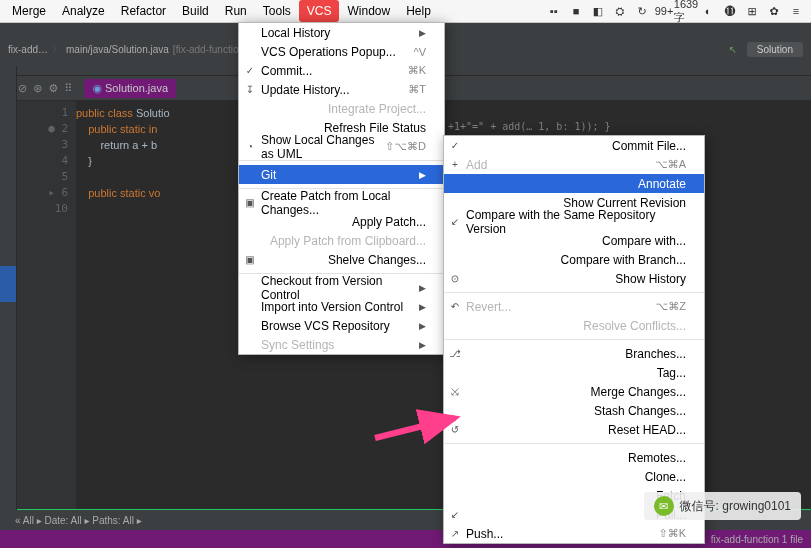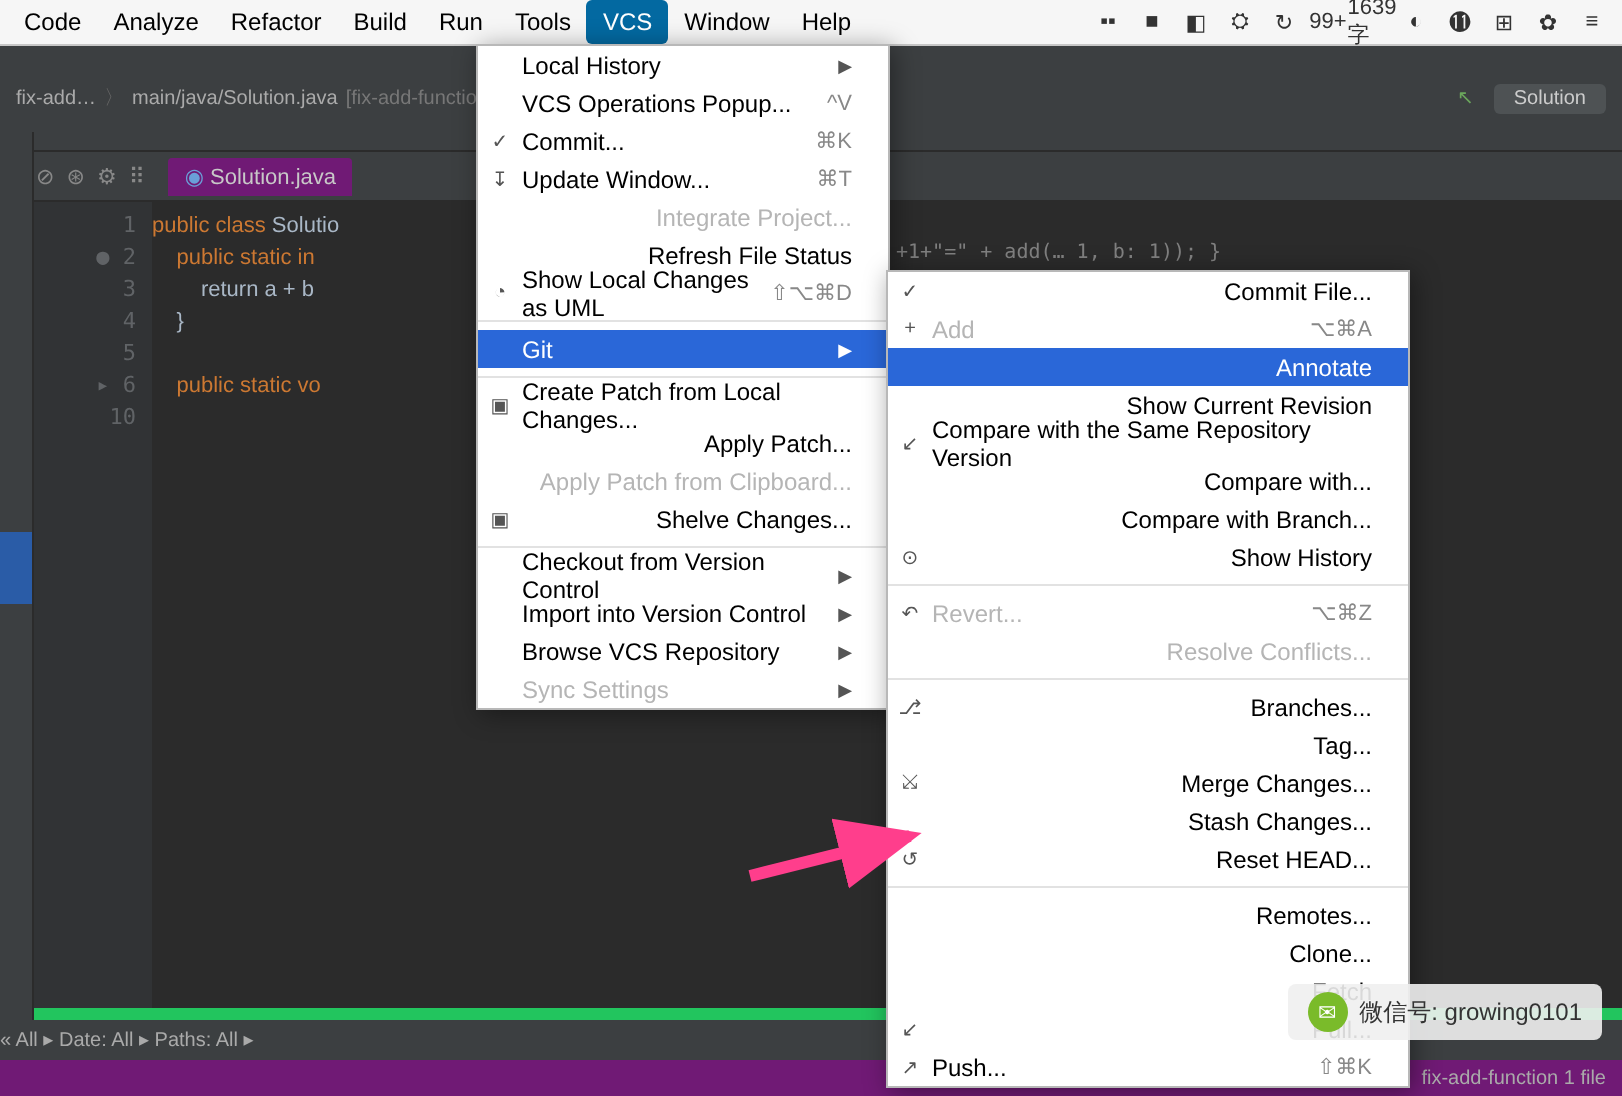"Code" span.mi { text: Code -> Merge }
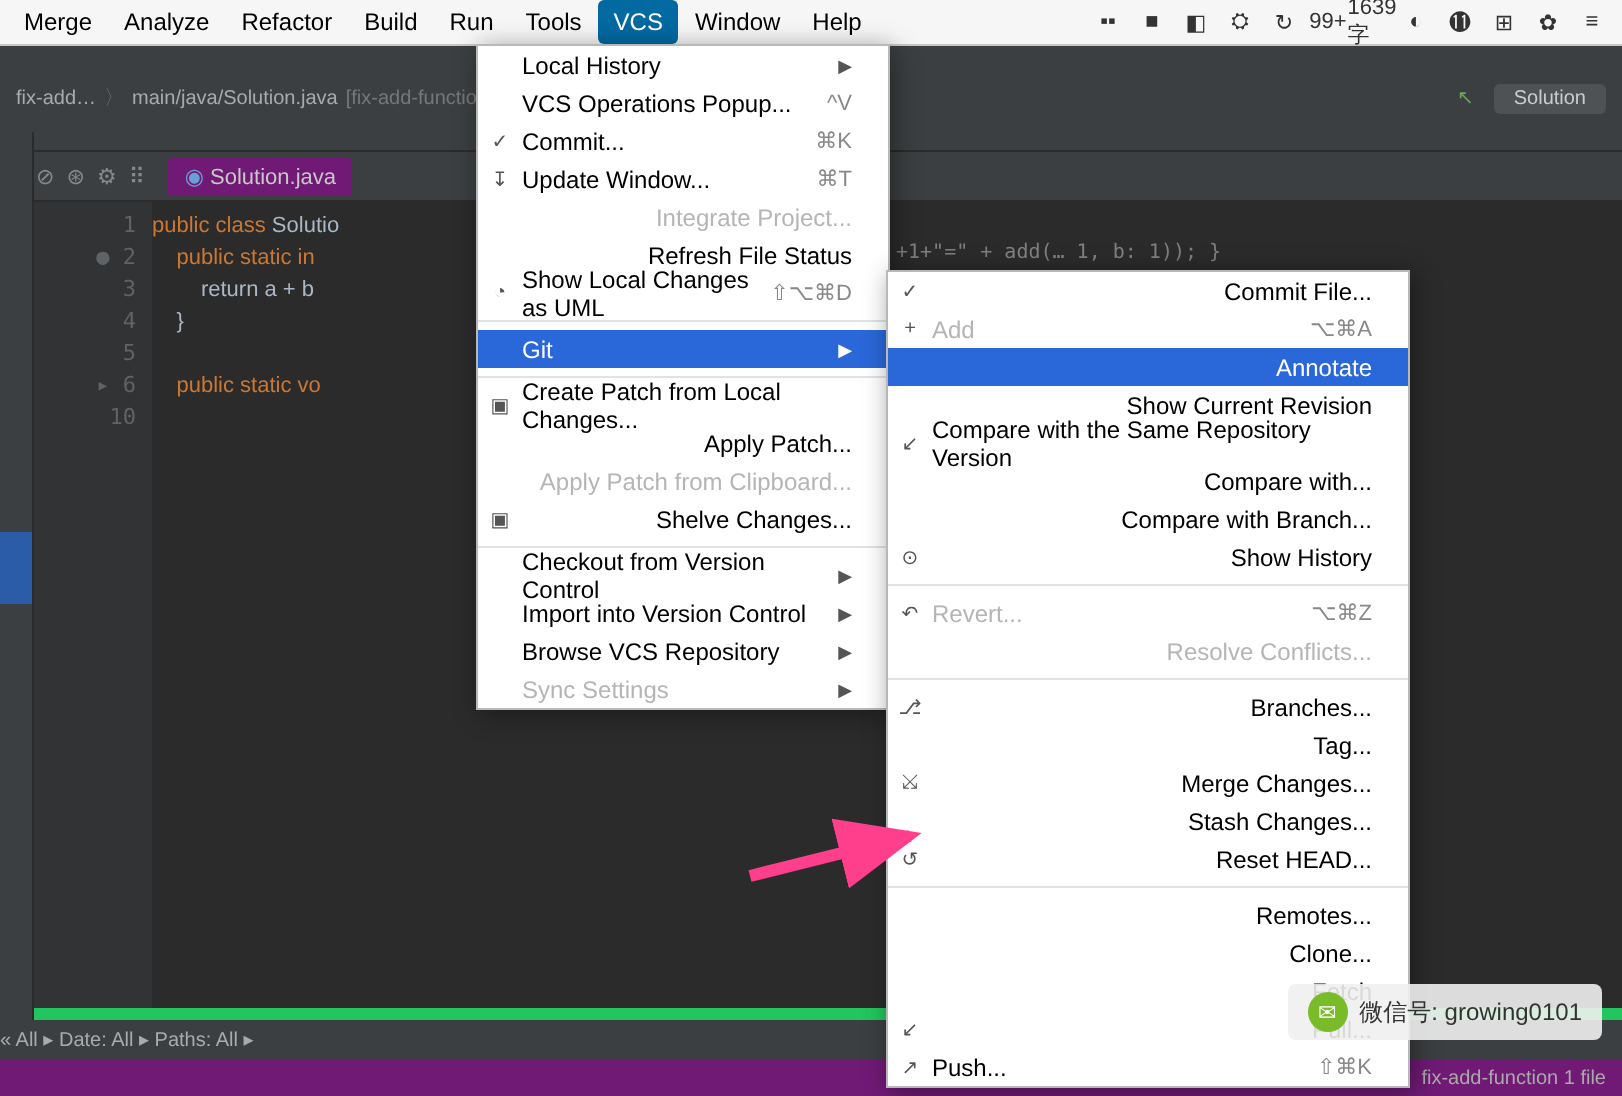"VCS" .mac-menubar .mi.sel { background: #0369a1 -> #ef4444 }
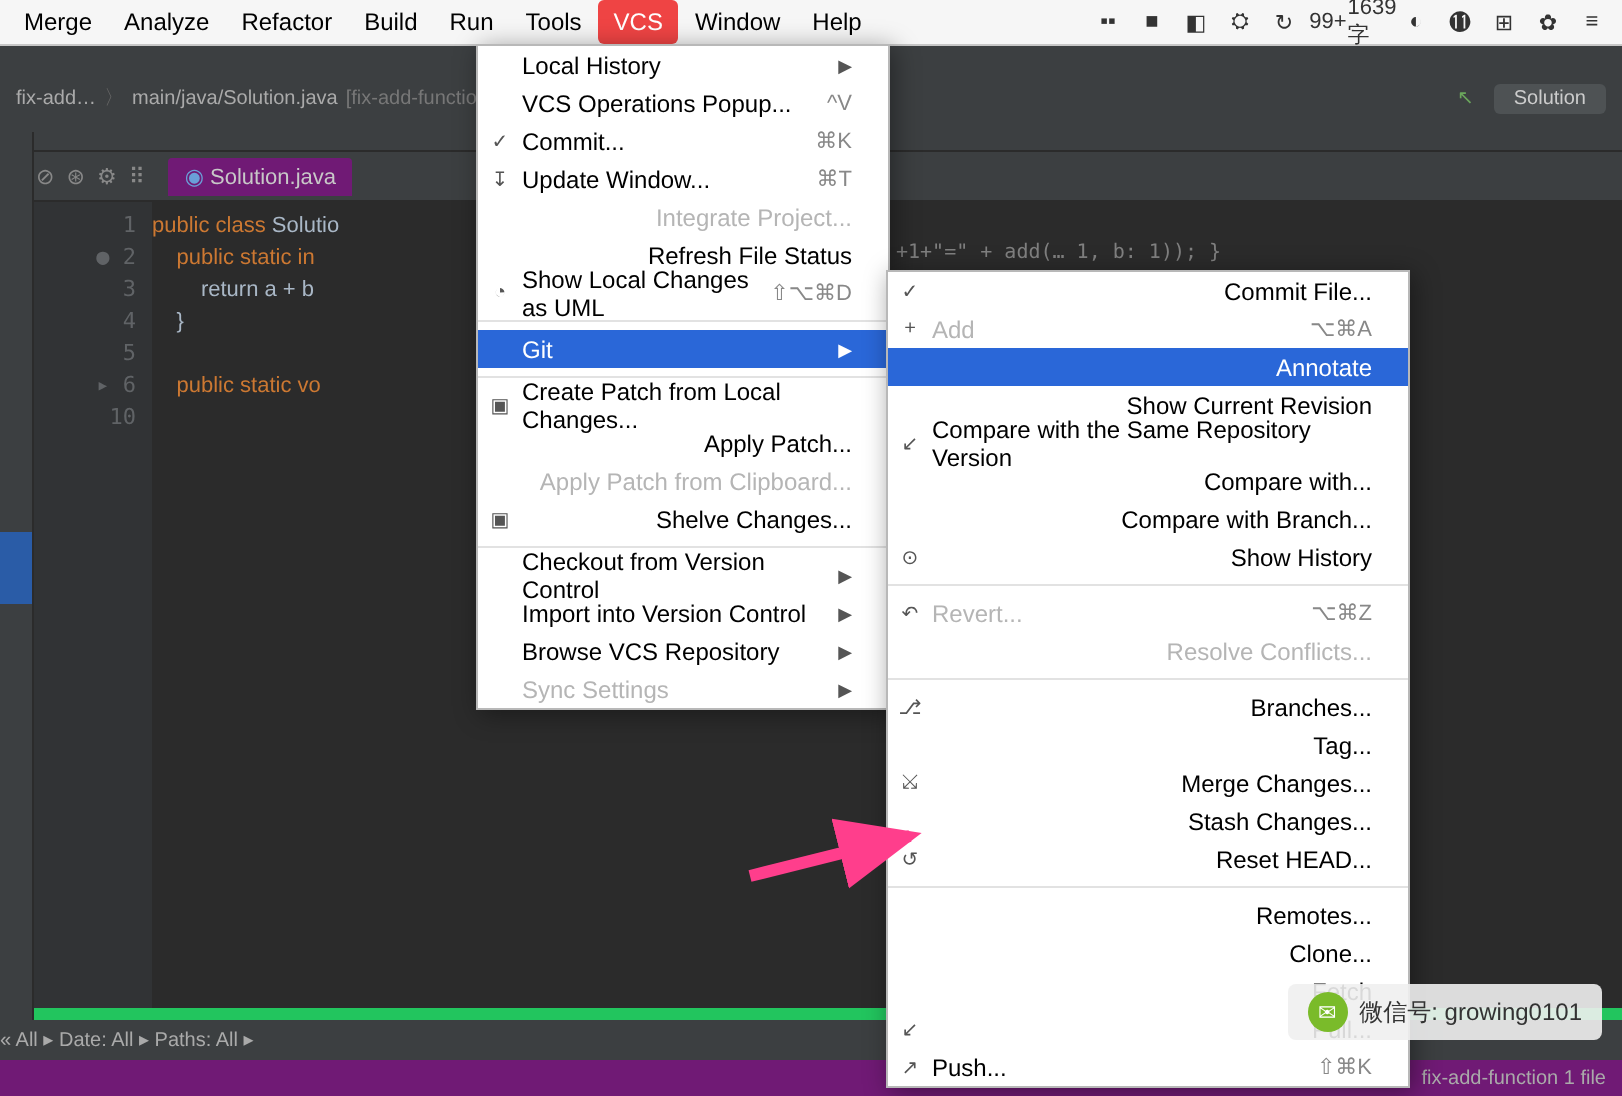"Update Window..." span { text: Window -> History }
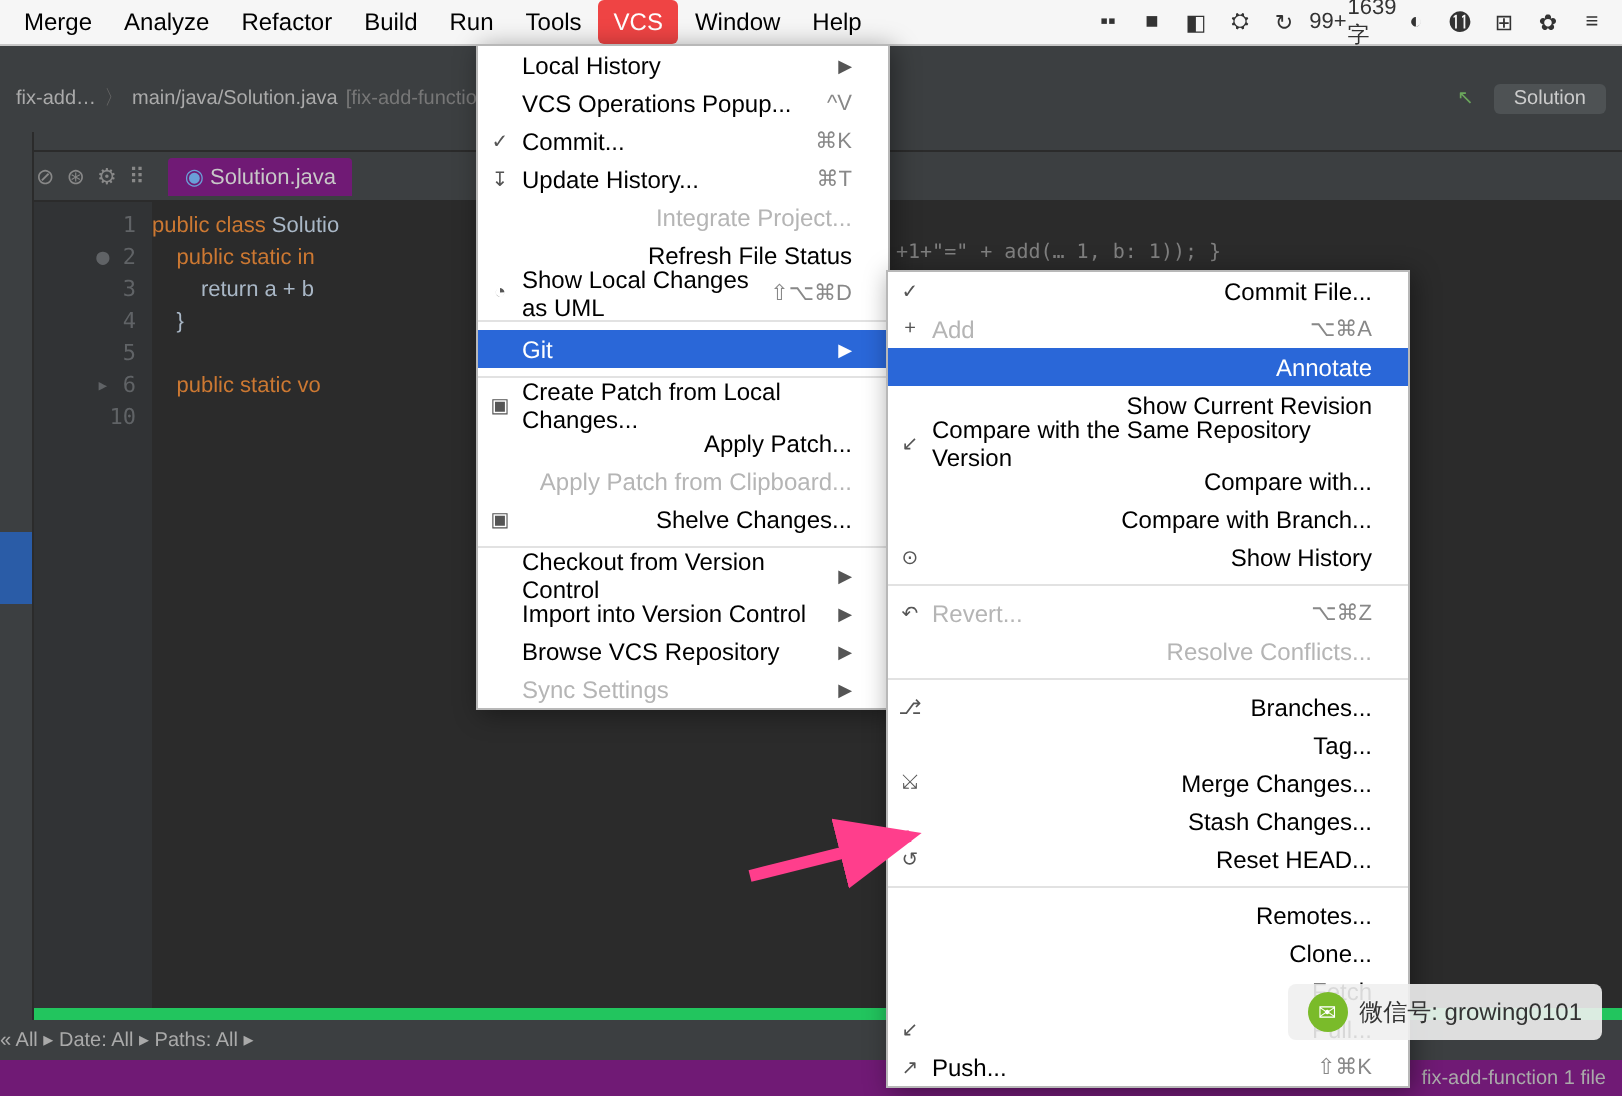"« All ▸ Date: All" .statusbar { border-top: 6px solid #22c55e -> 1px solid #22c55e; padding: 0 0 -> 0 15px }
